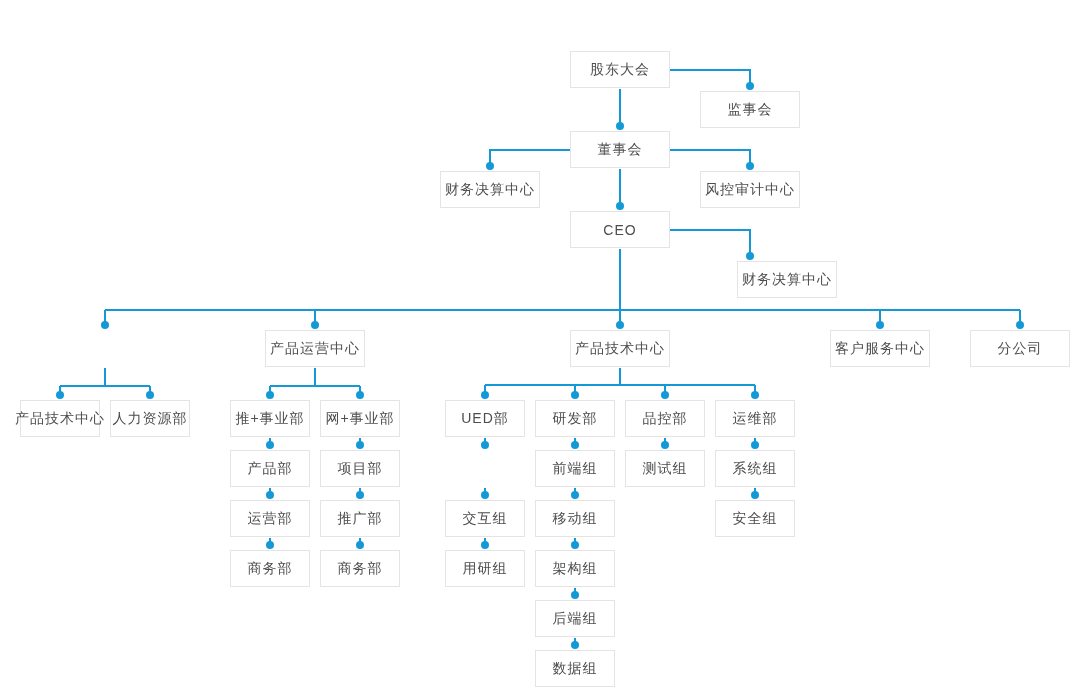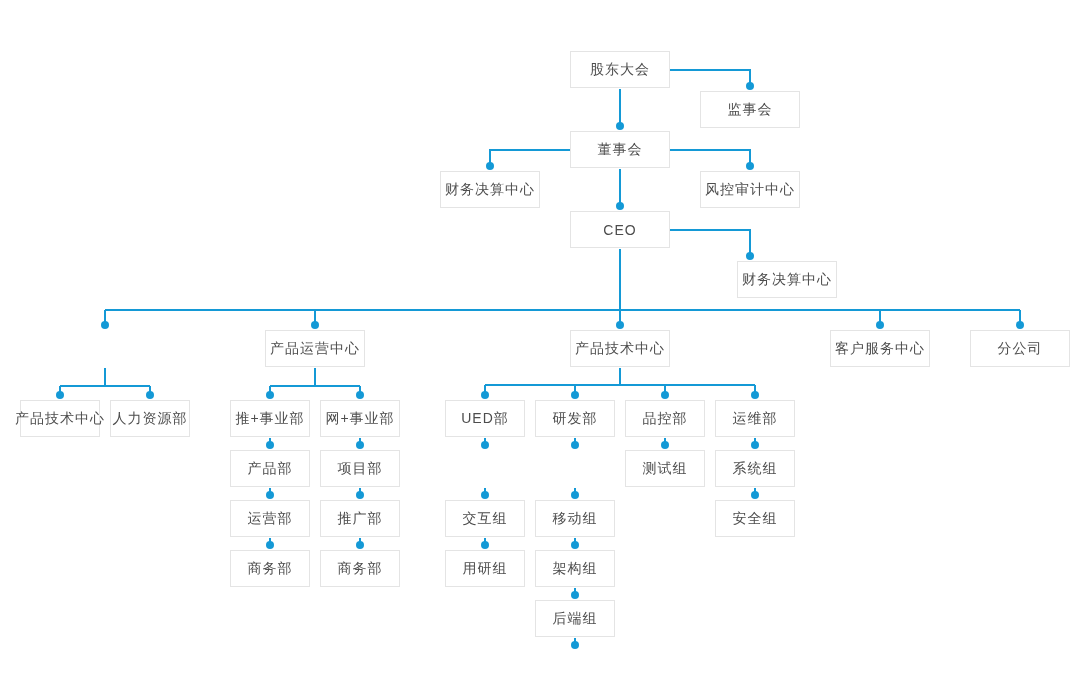"前端组" div.node { html: none -> <div>前端组</div> }
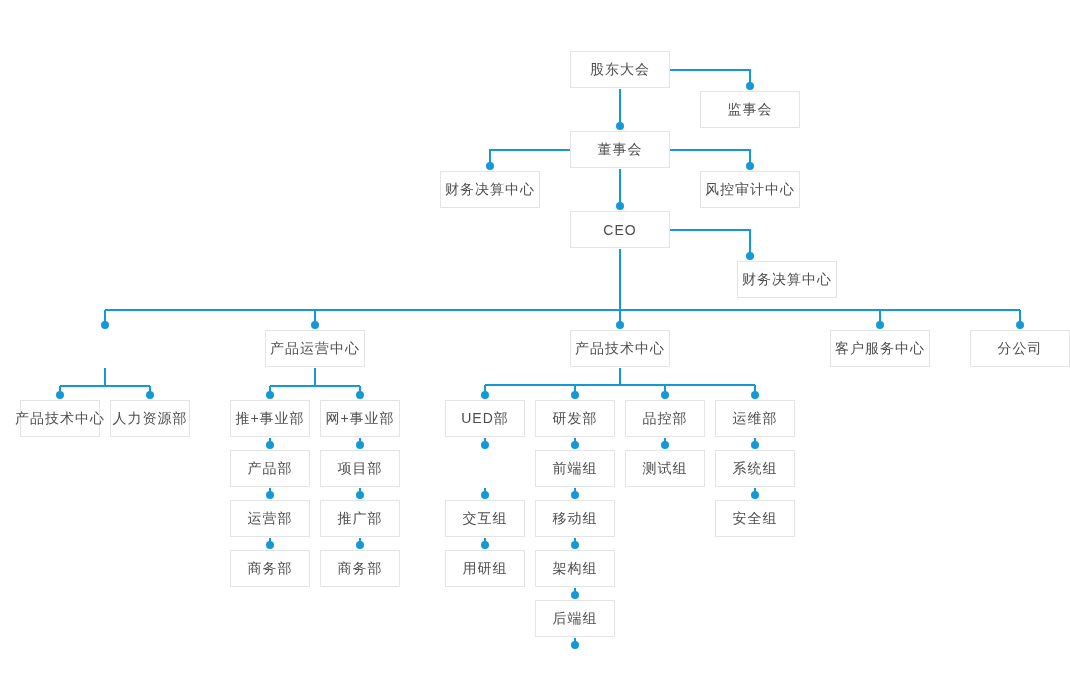"数据组" div.node { html: none -> <div>数据组</div> }
